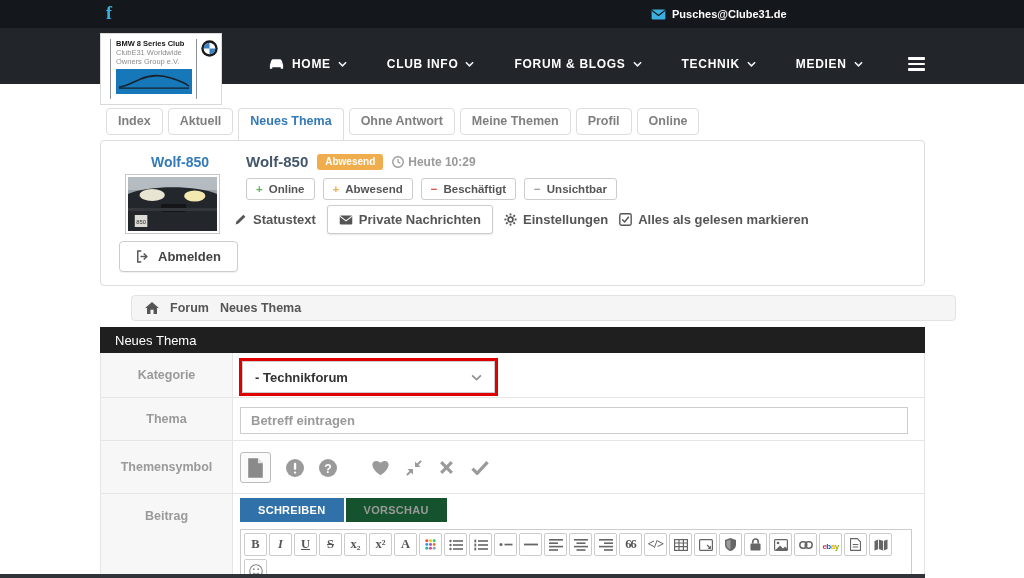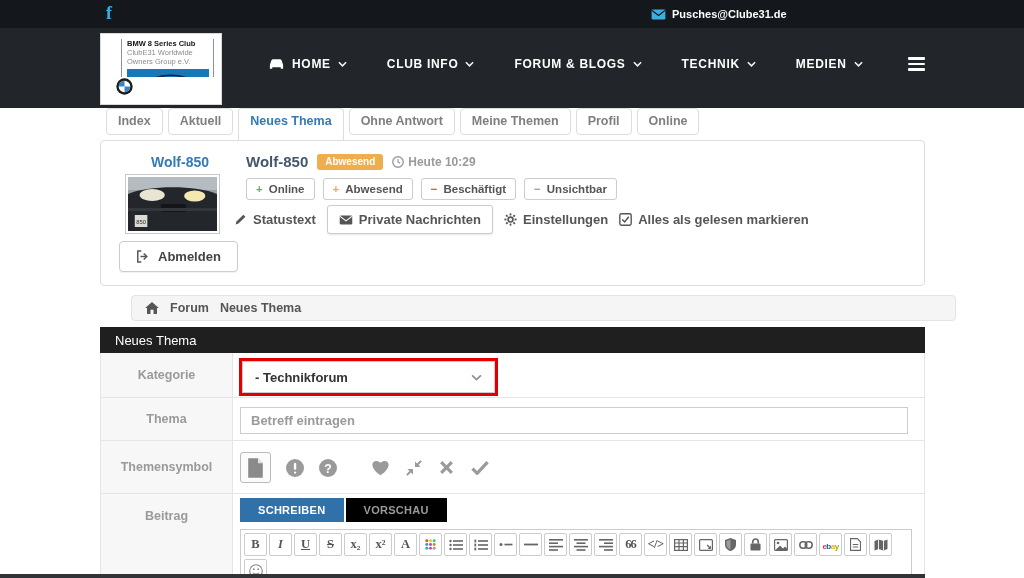"BMW 8 Series Club" .logo { flex-direction: column -> none; padding: 5px 3px 5px 15px -> 5px 3px 5px 4px }
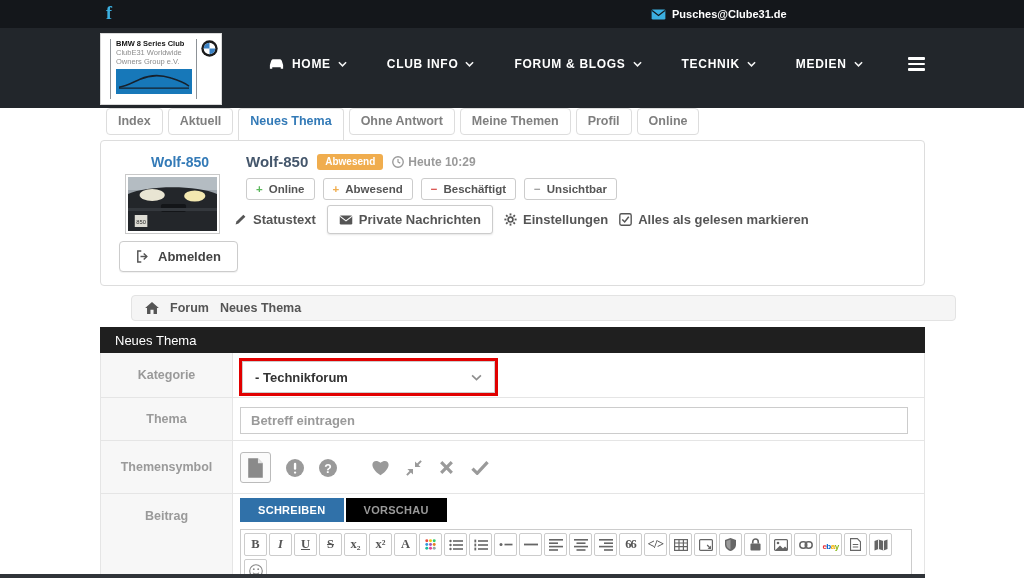"HOME" .navbar { height: 80px -> 56px }
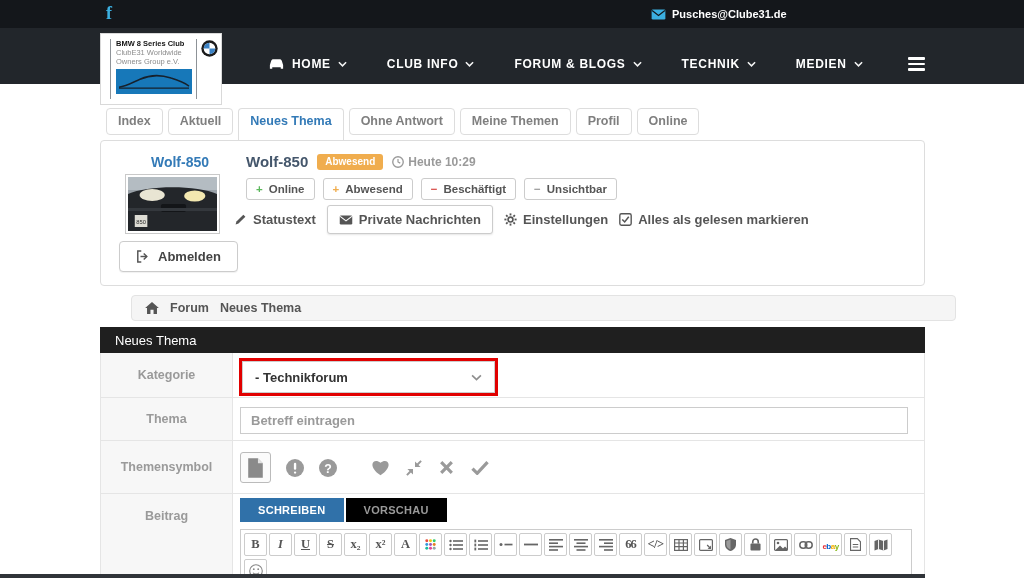"VORSCHAU" .edtab.off { background: #000000 -> #14532d }
